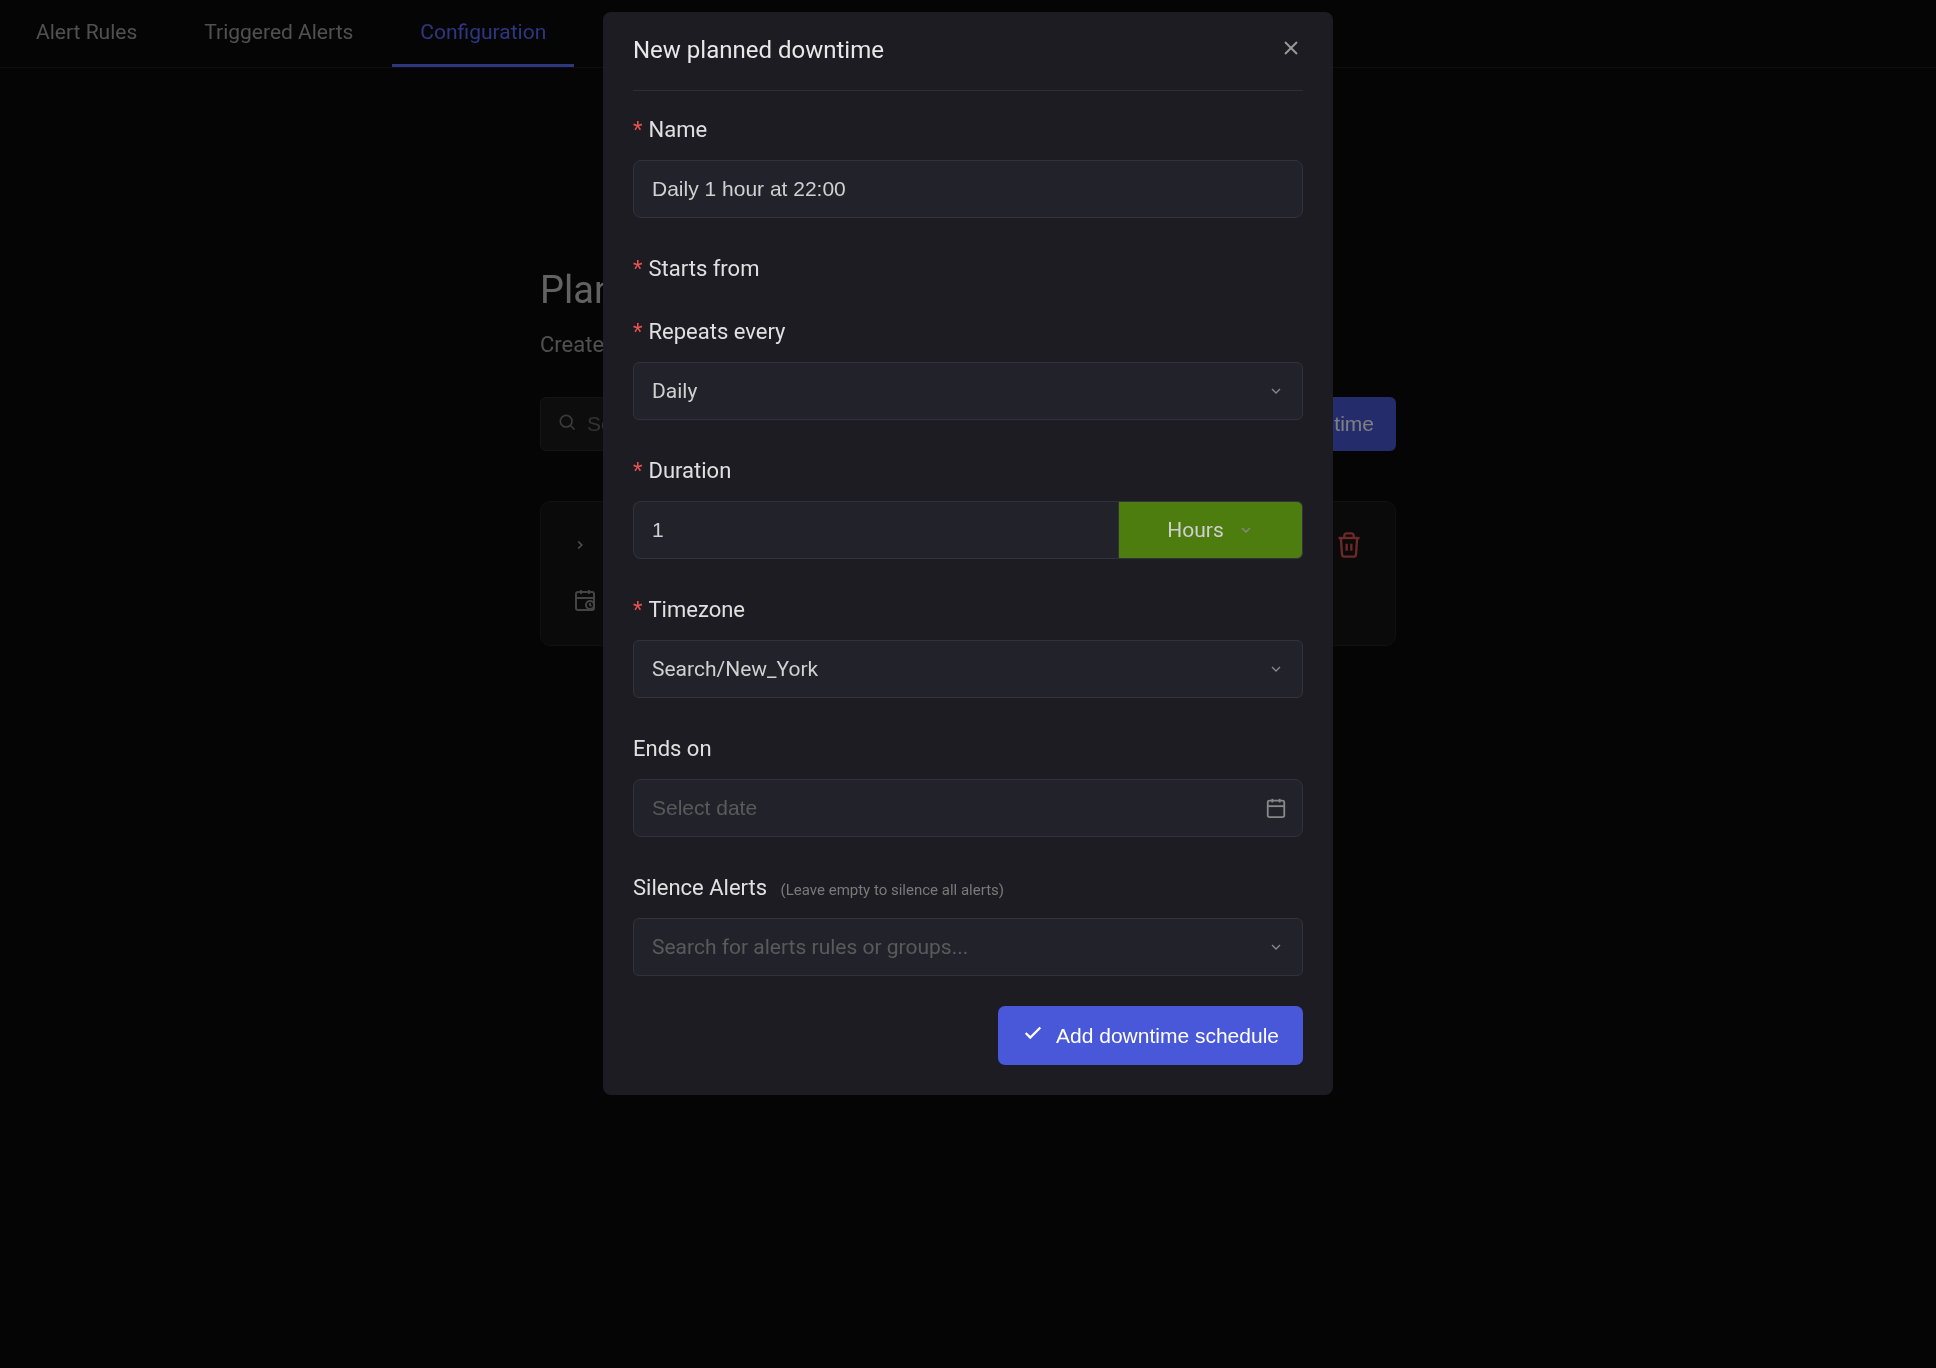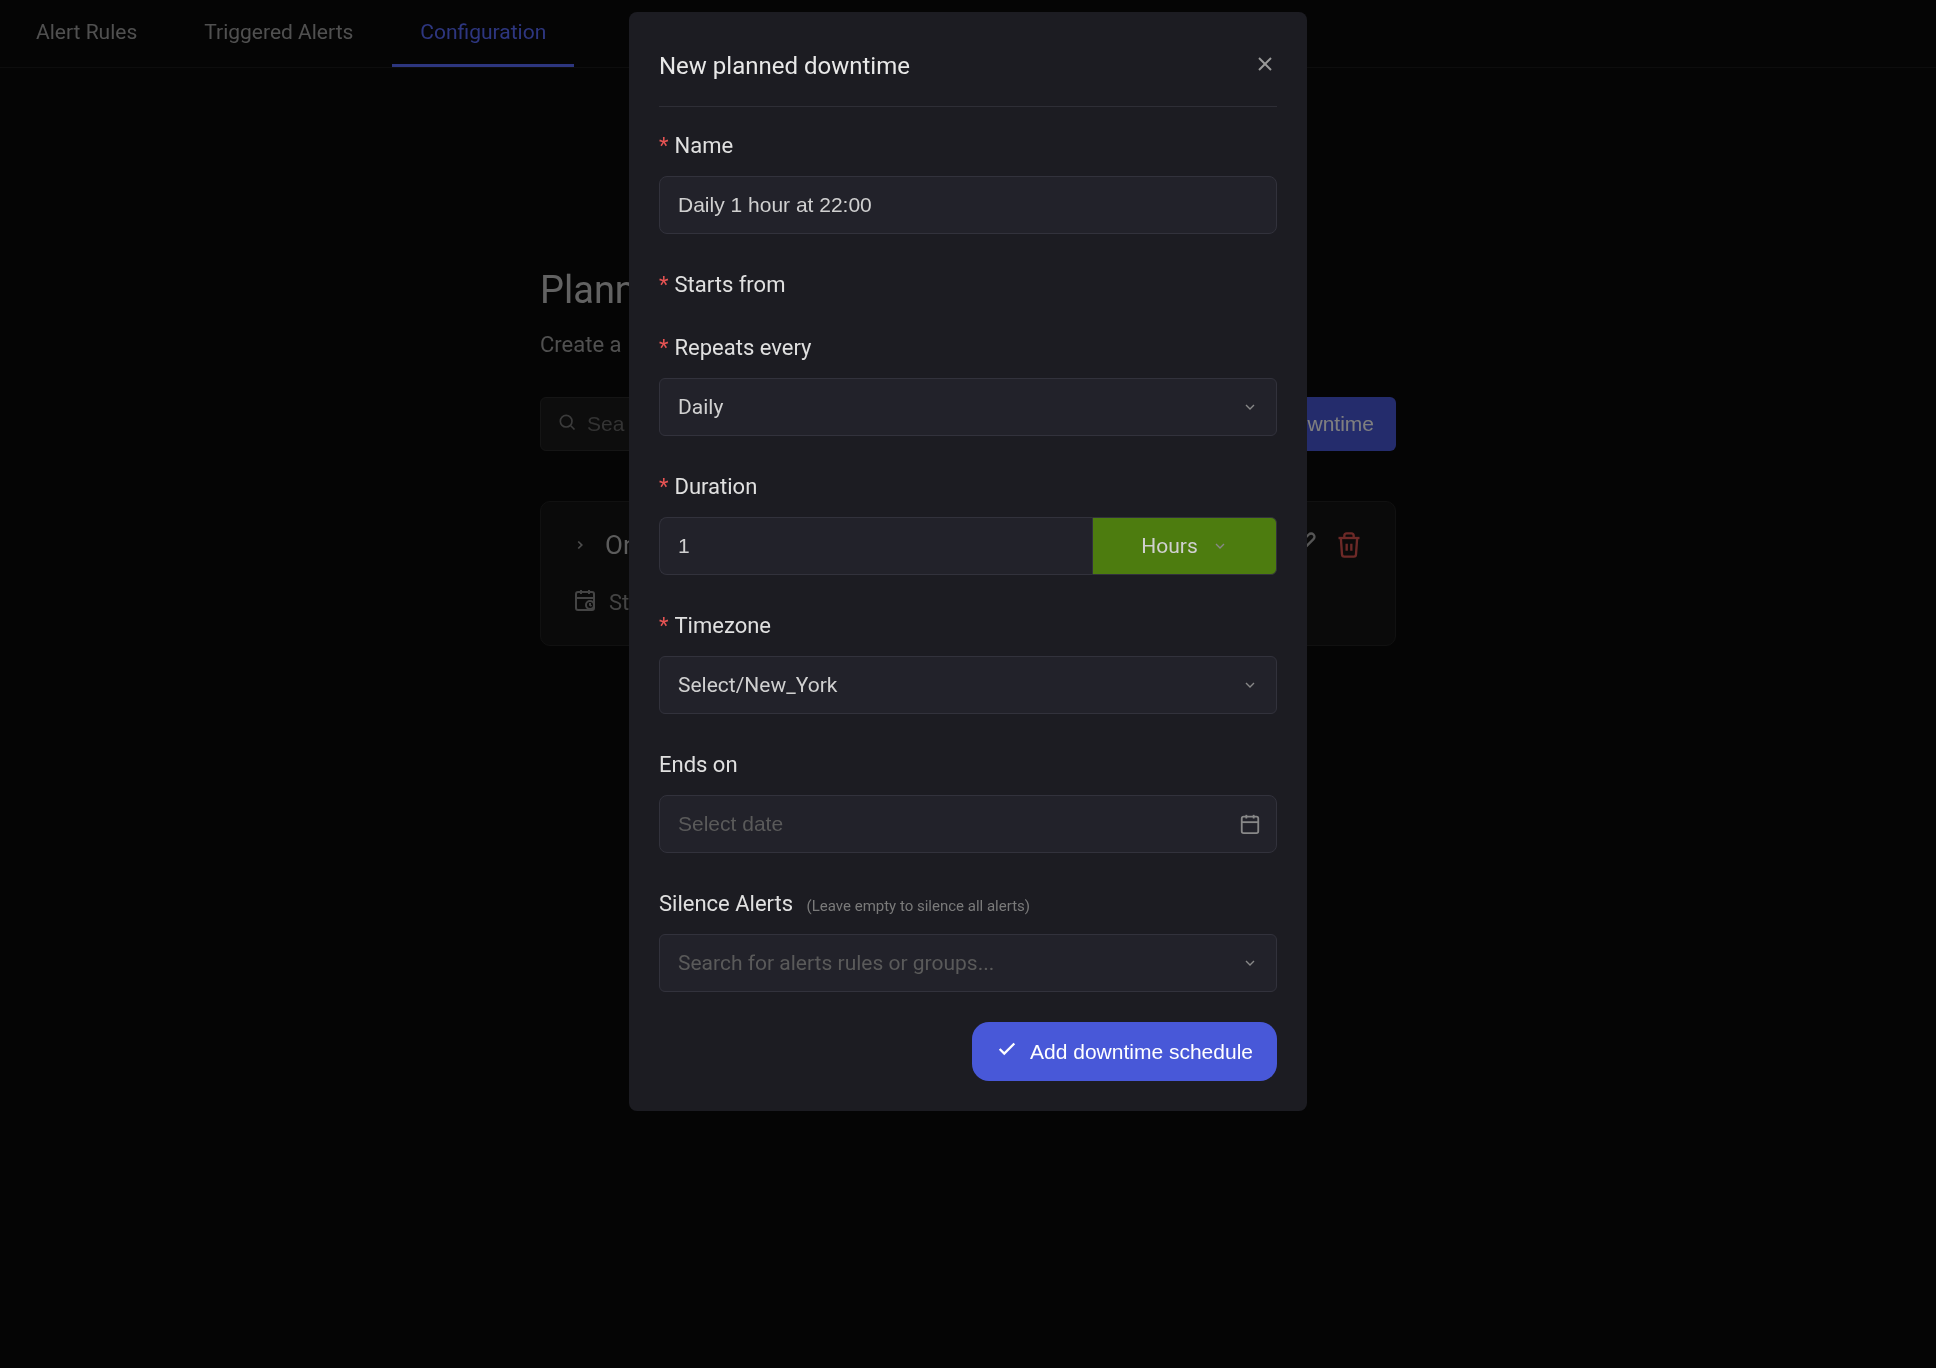"New planned downtime" .modal { padding: 40px 30px 30px -> 24px 30px 30px; width: 678px -> 730px }
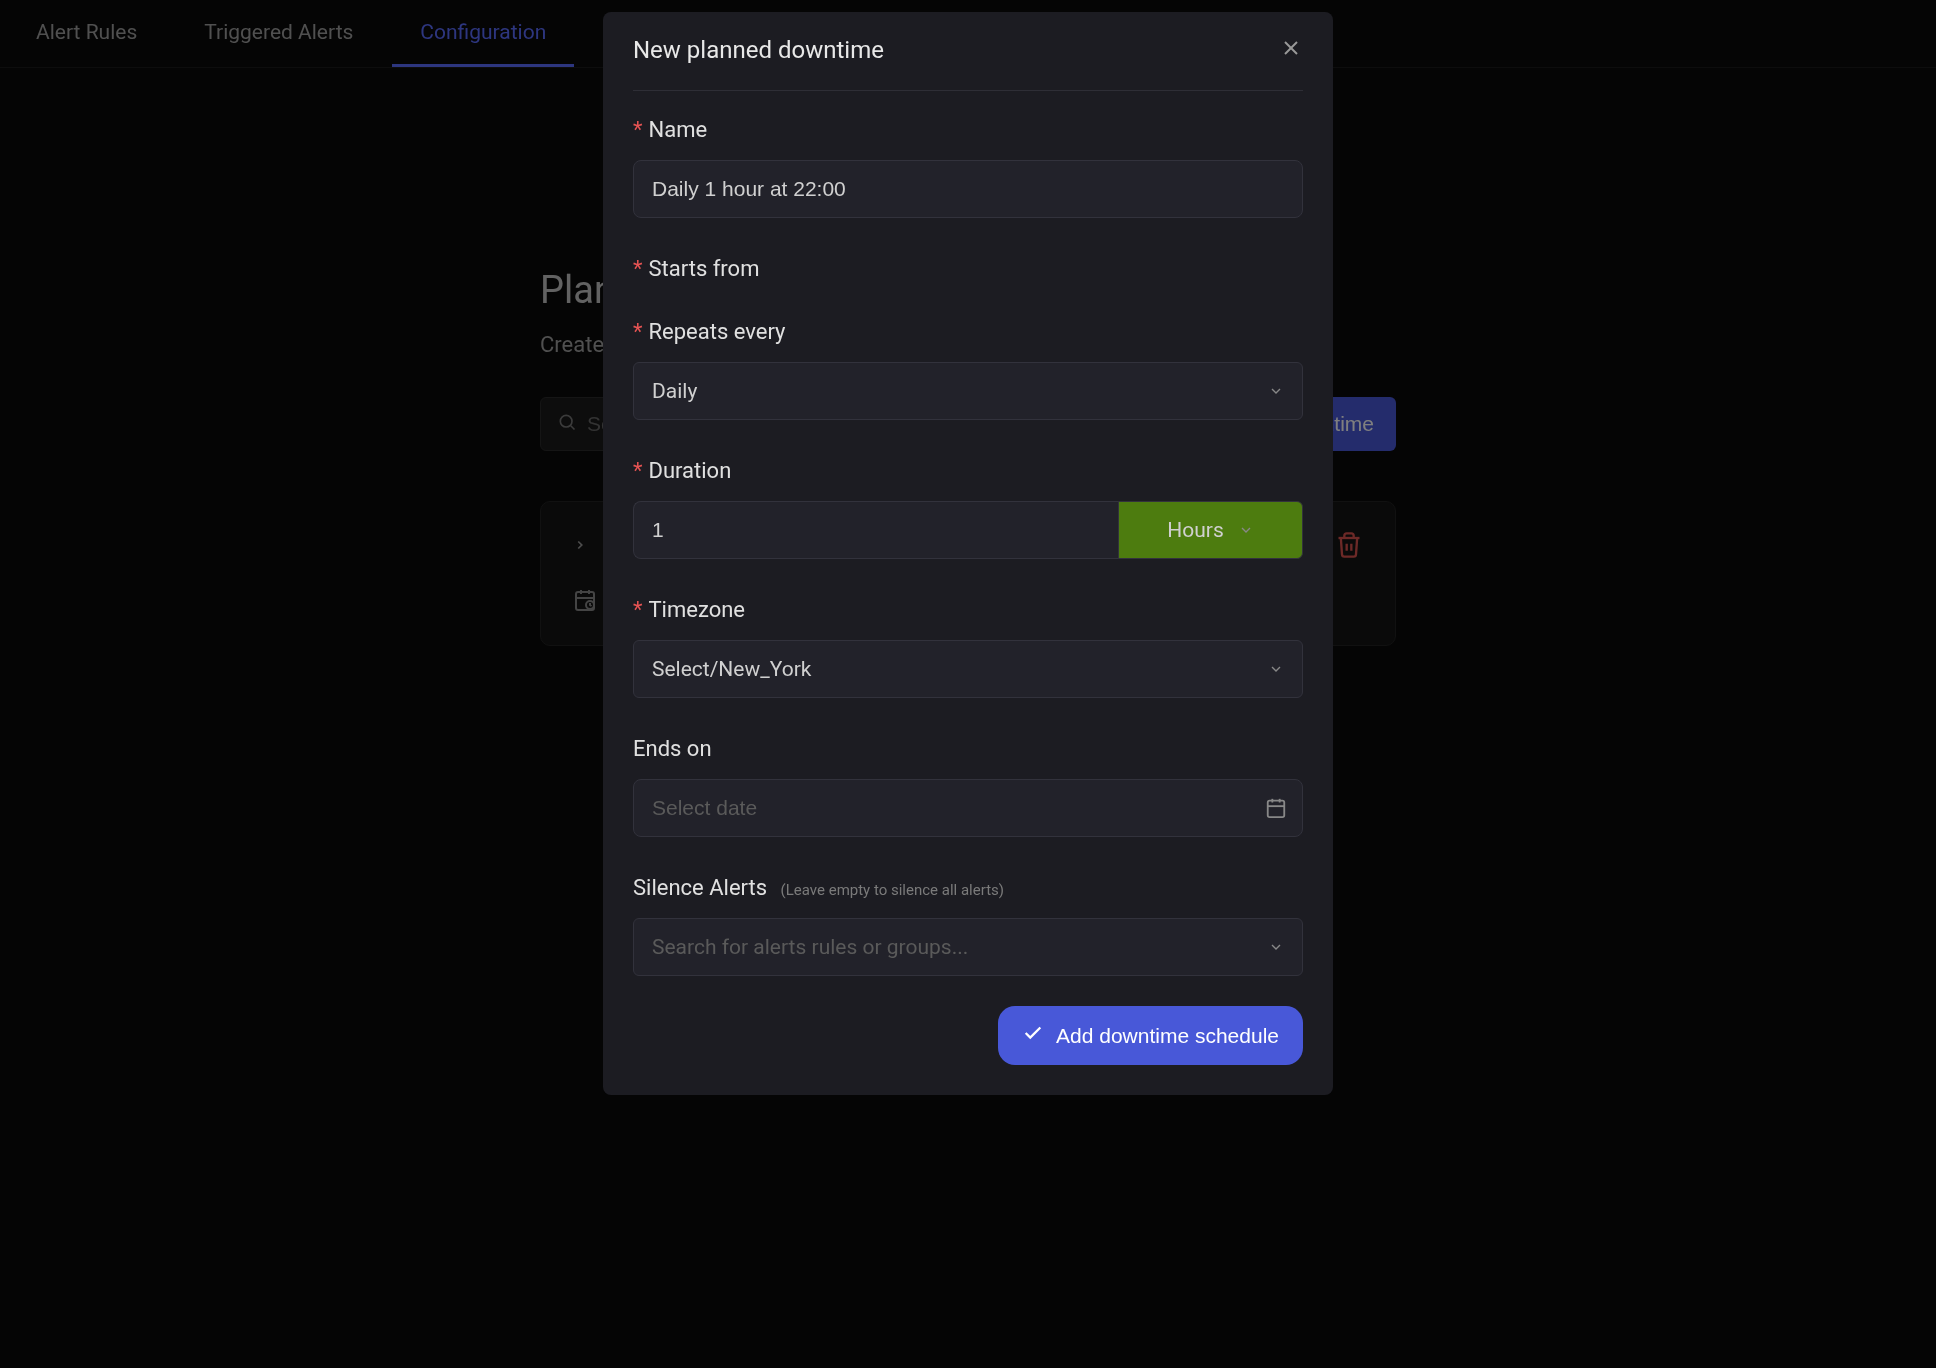"Select/New_York" span { text: Select/New -> Search/New }
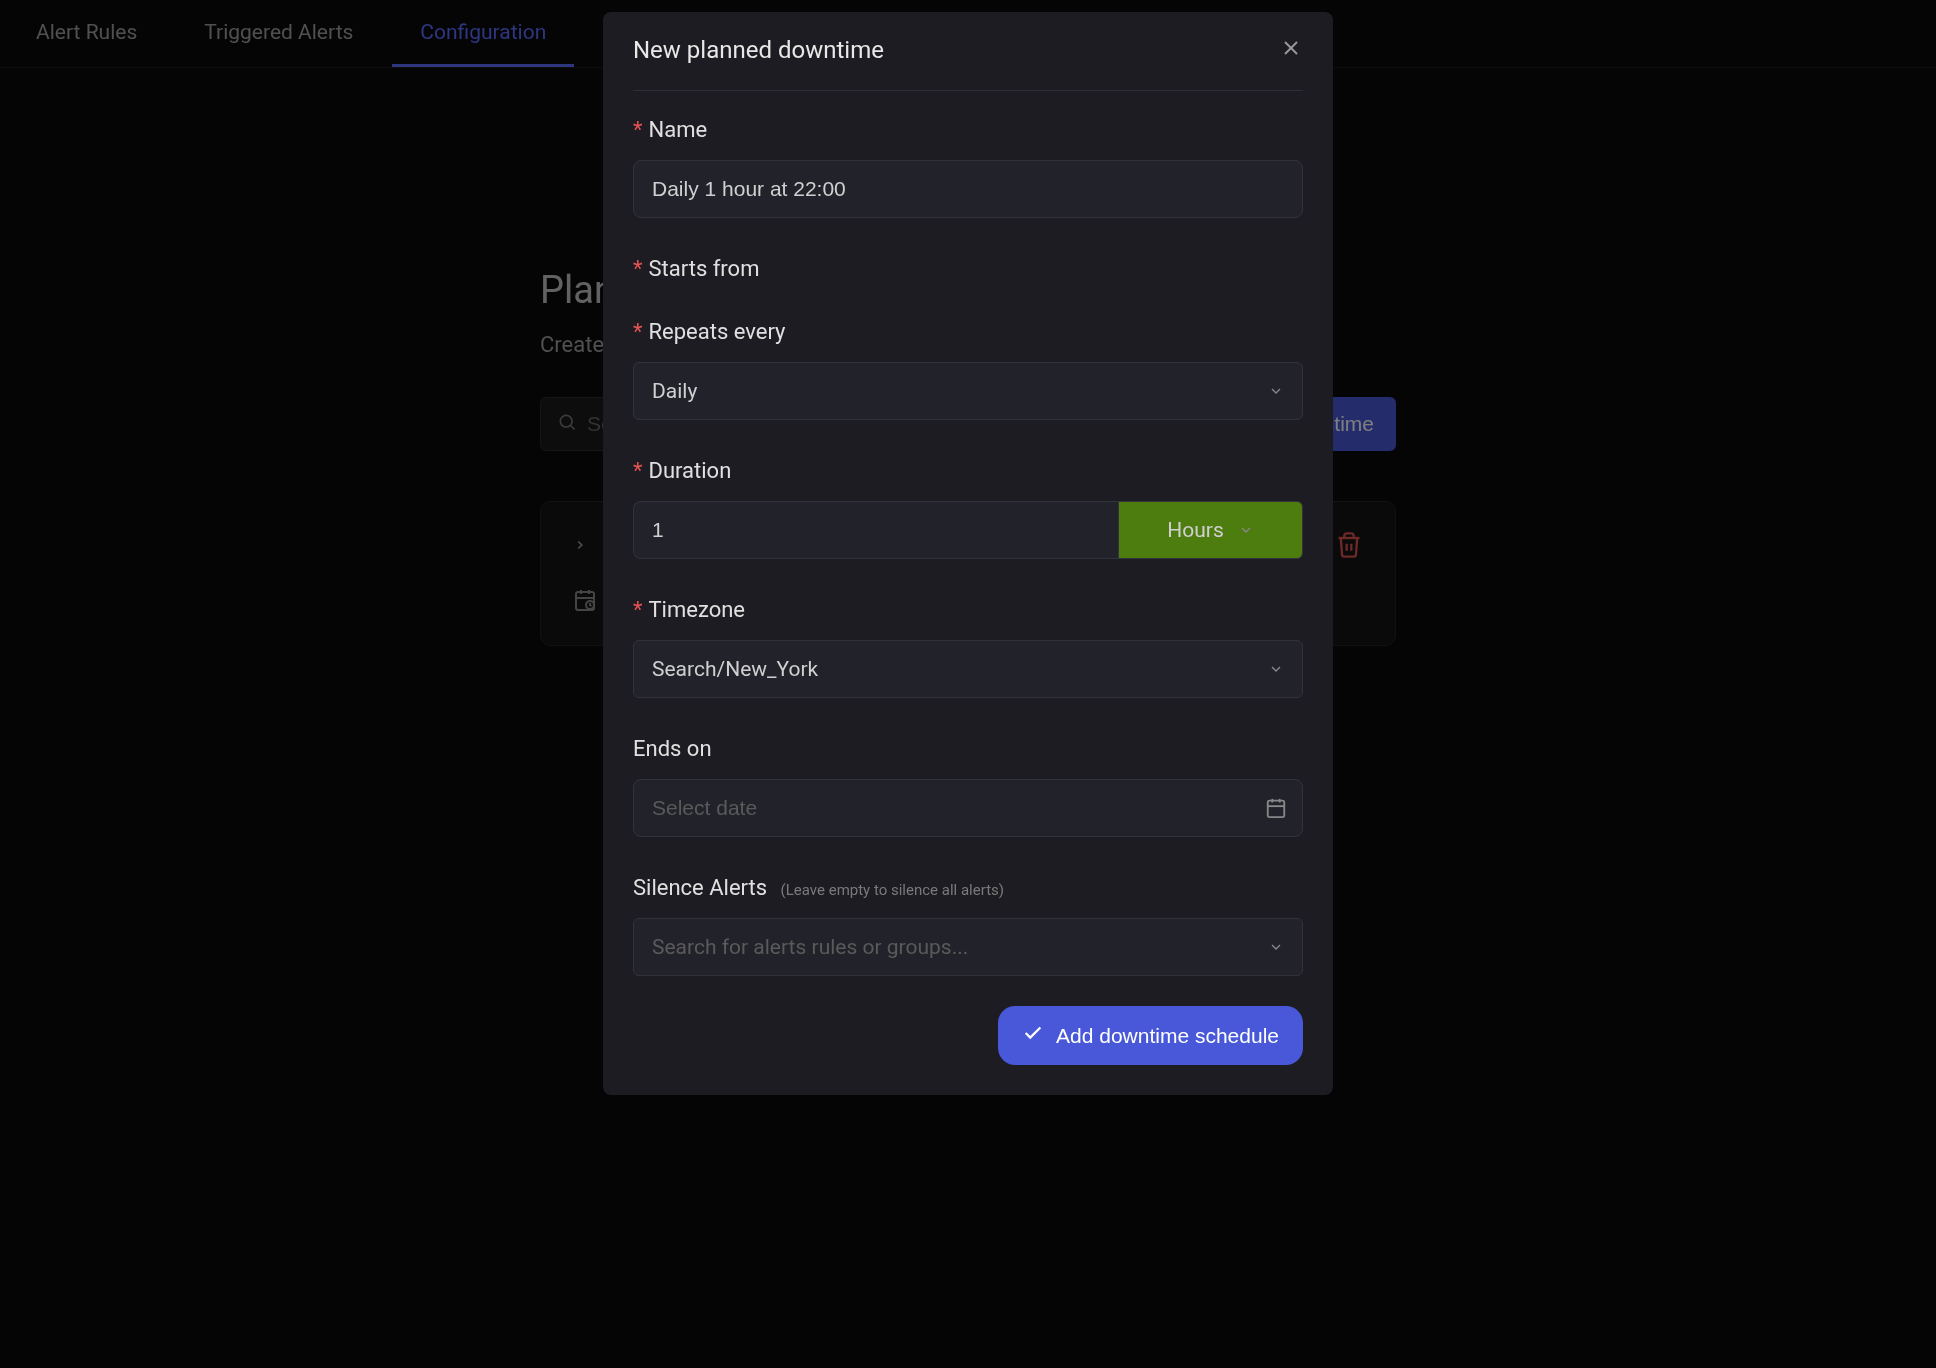"Add downtime schedule" .btn-submit { border-radius: 17px -> 7px }
